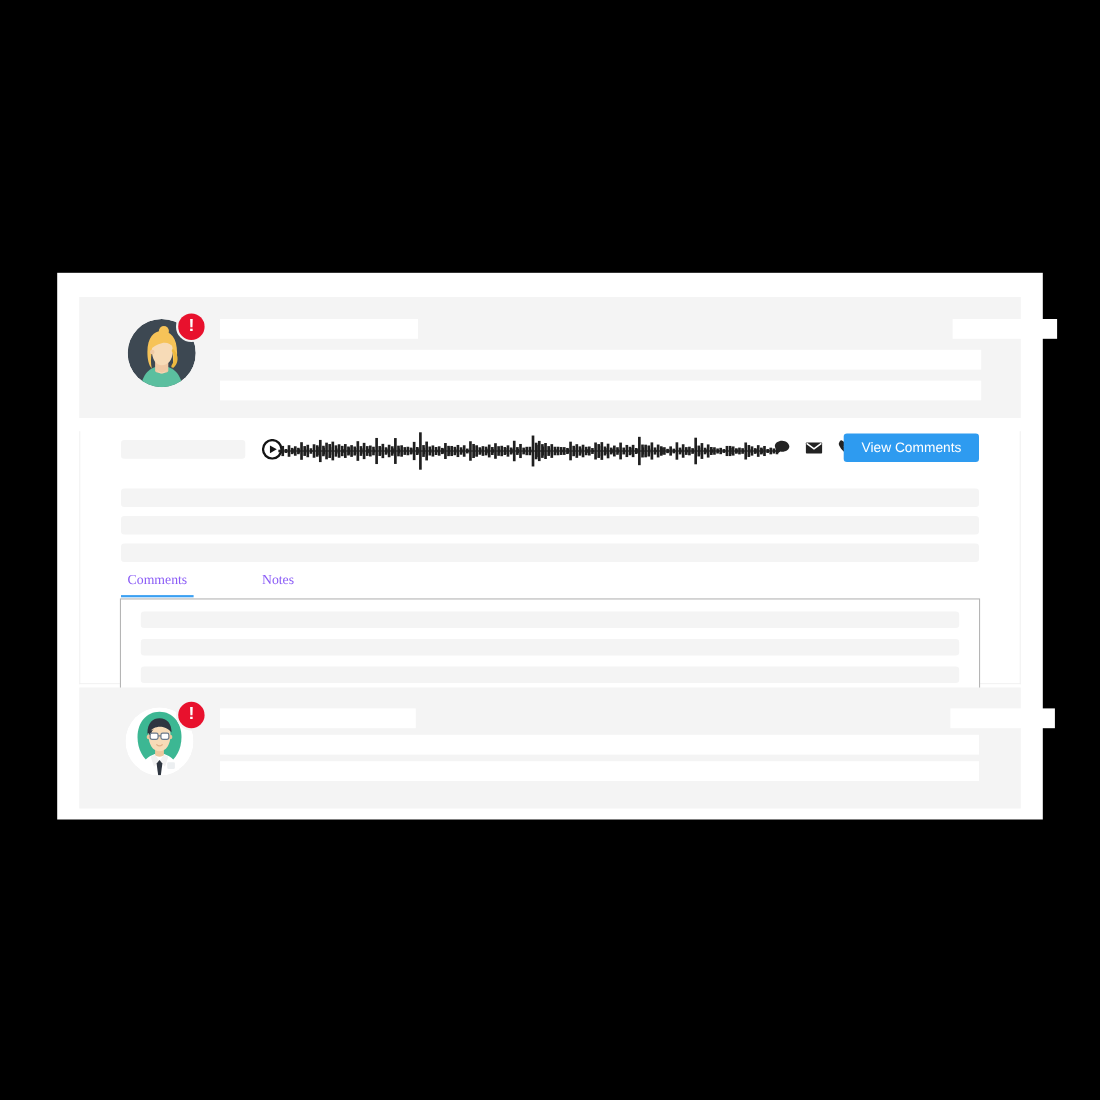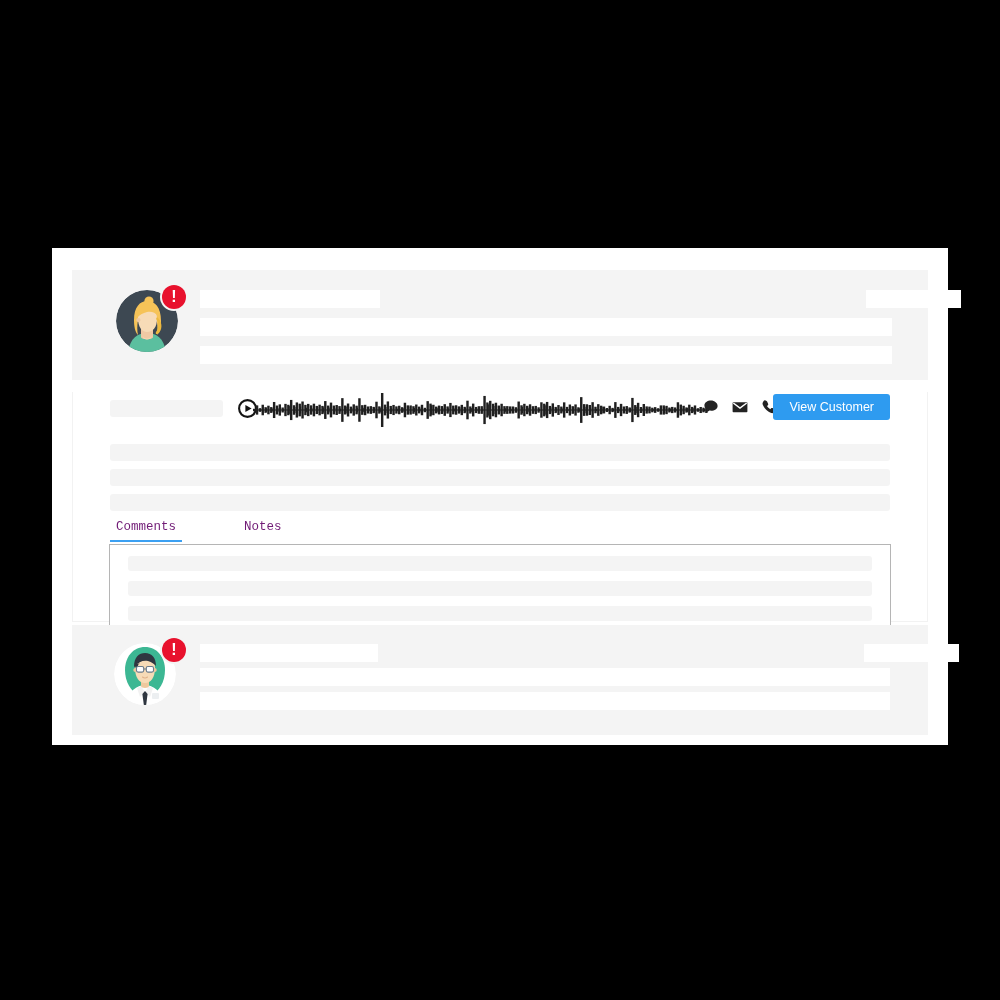"View Customer" button.view-customer-btn { text: Customer -> Comments }
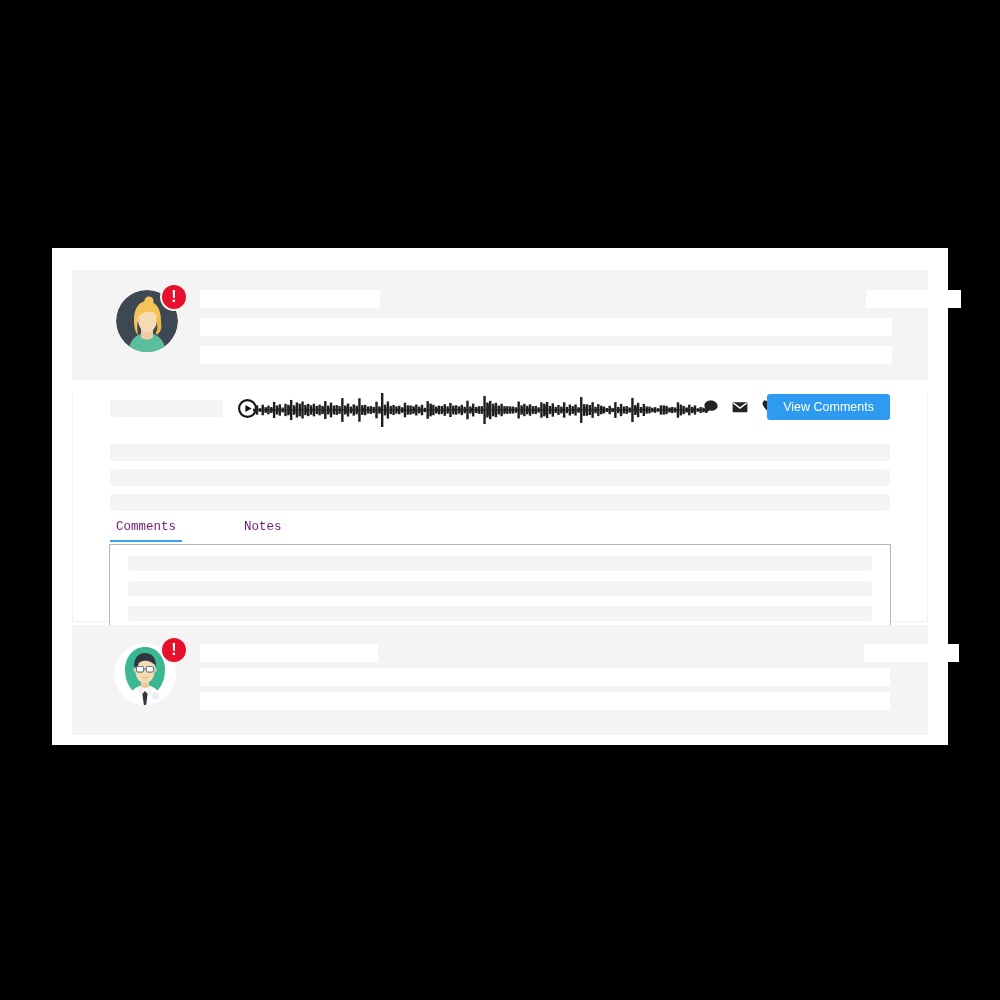"Comments" .tab { color: #701a75 -> #8b5cf6; font-family: Liberation Mono, monospace -> Liberation Serif, serif }
